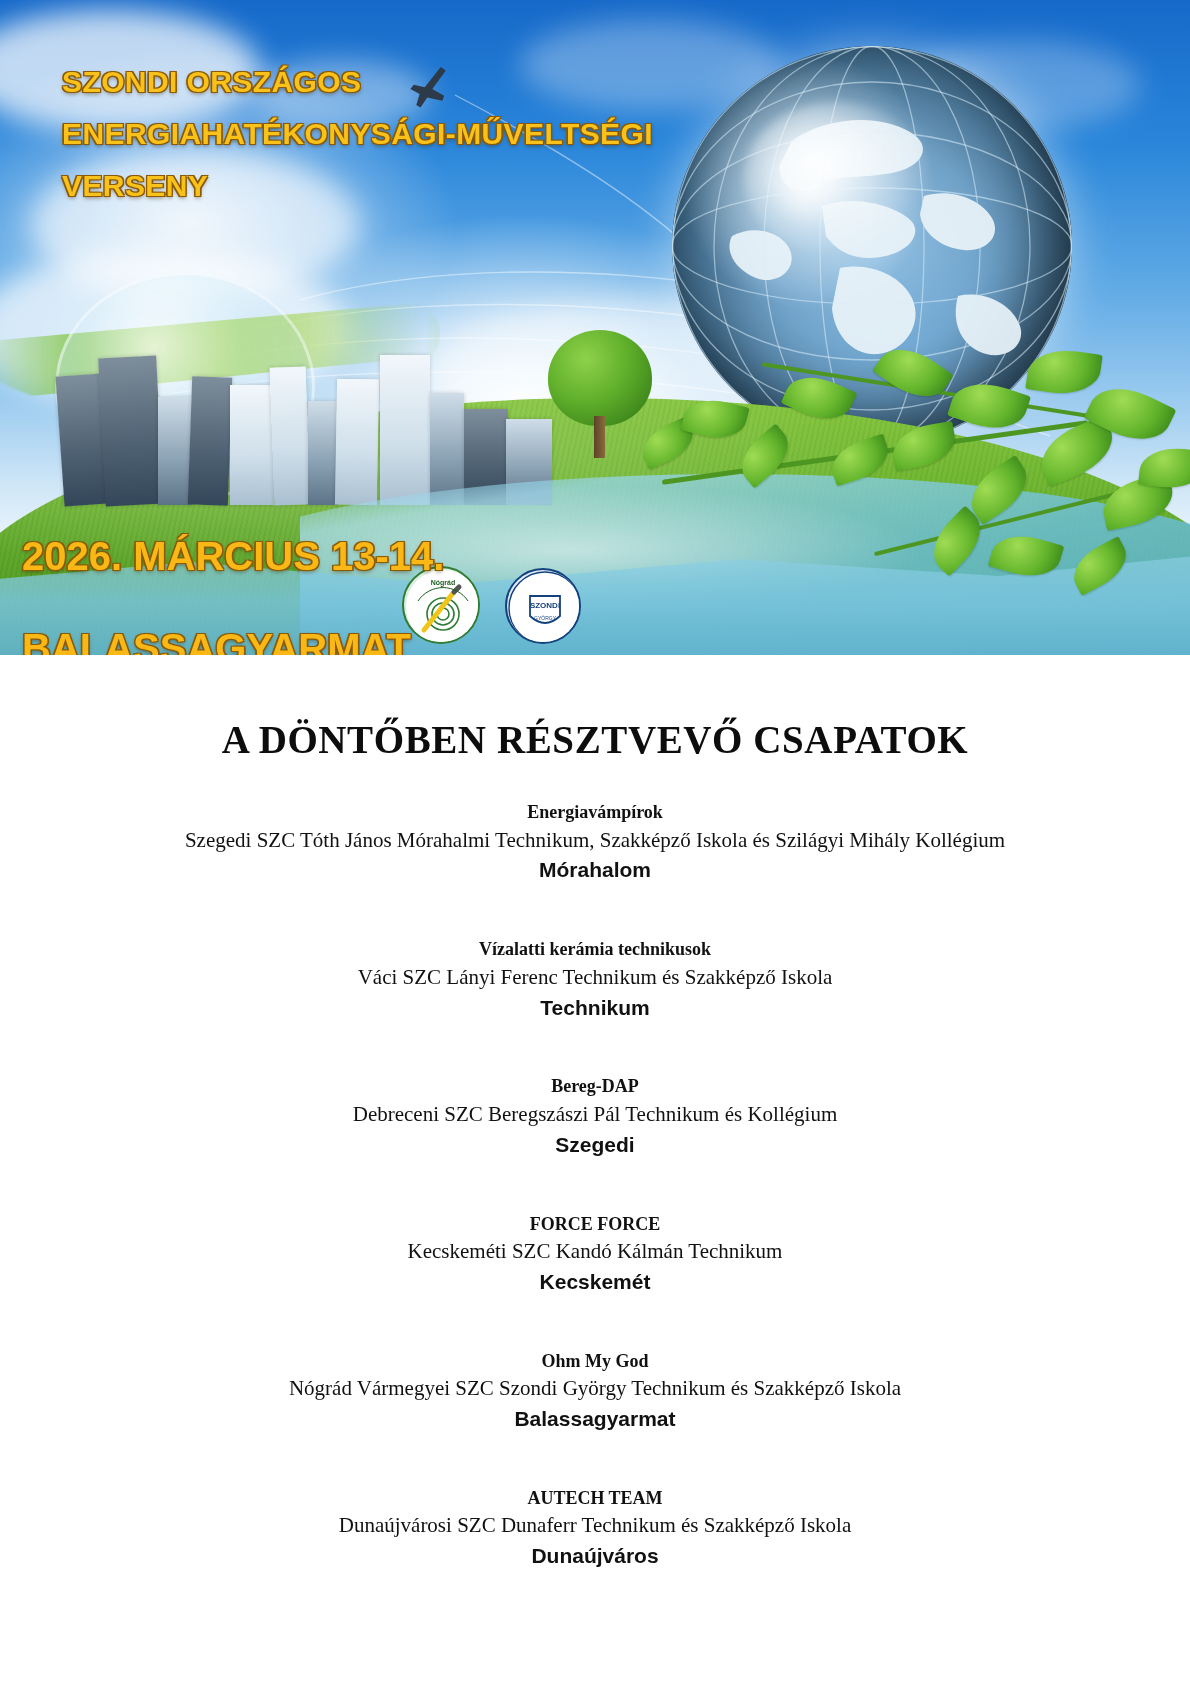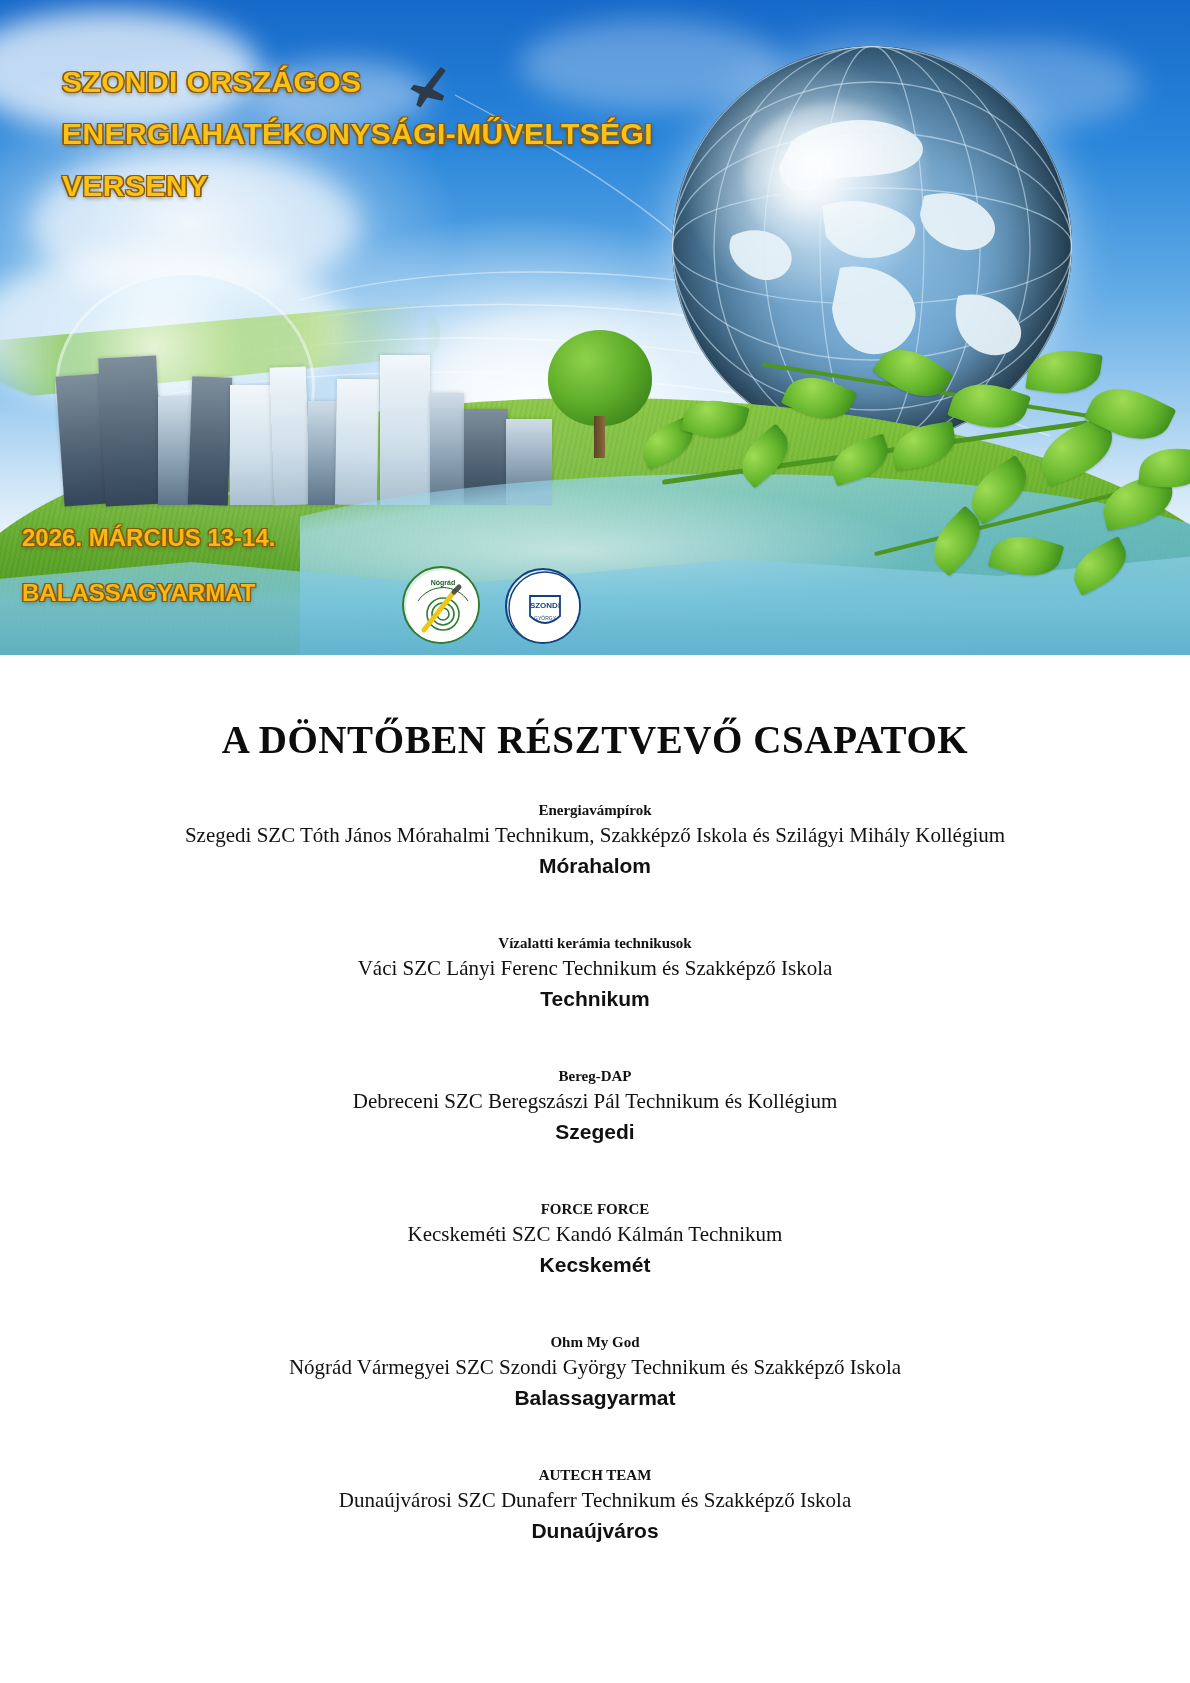"2026. MÁRCIUS 13-14." .banner-meta { font-size: 24px -> 40px }
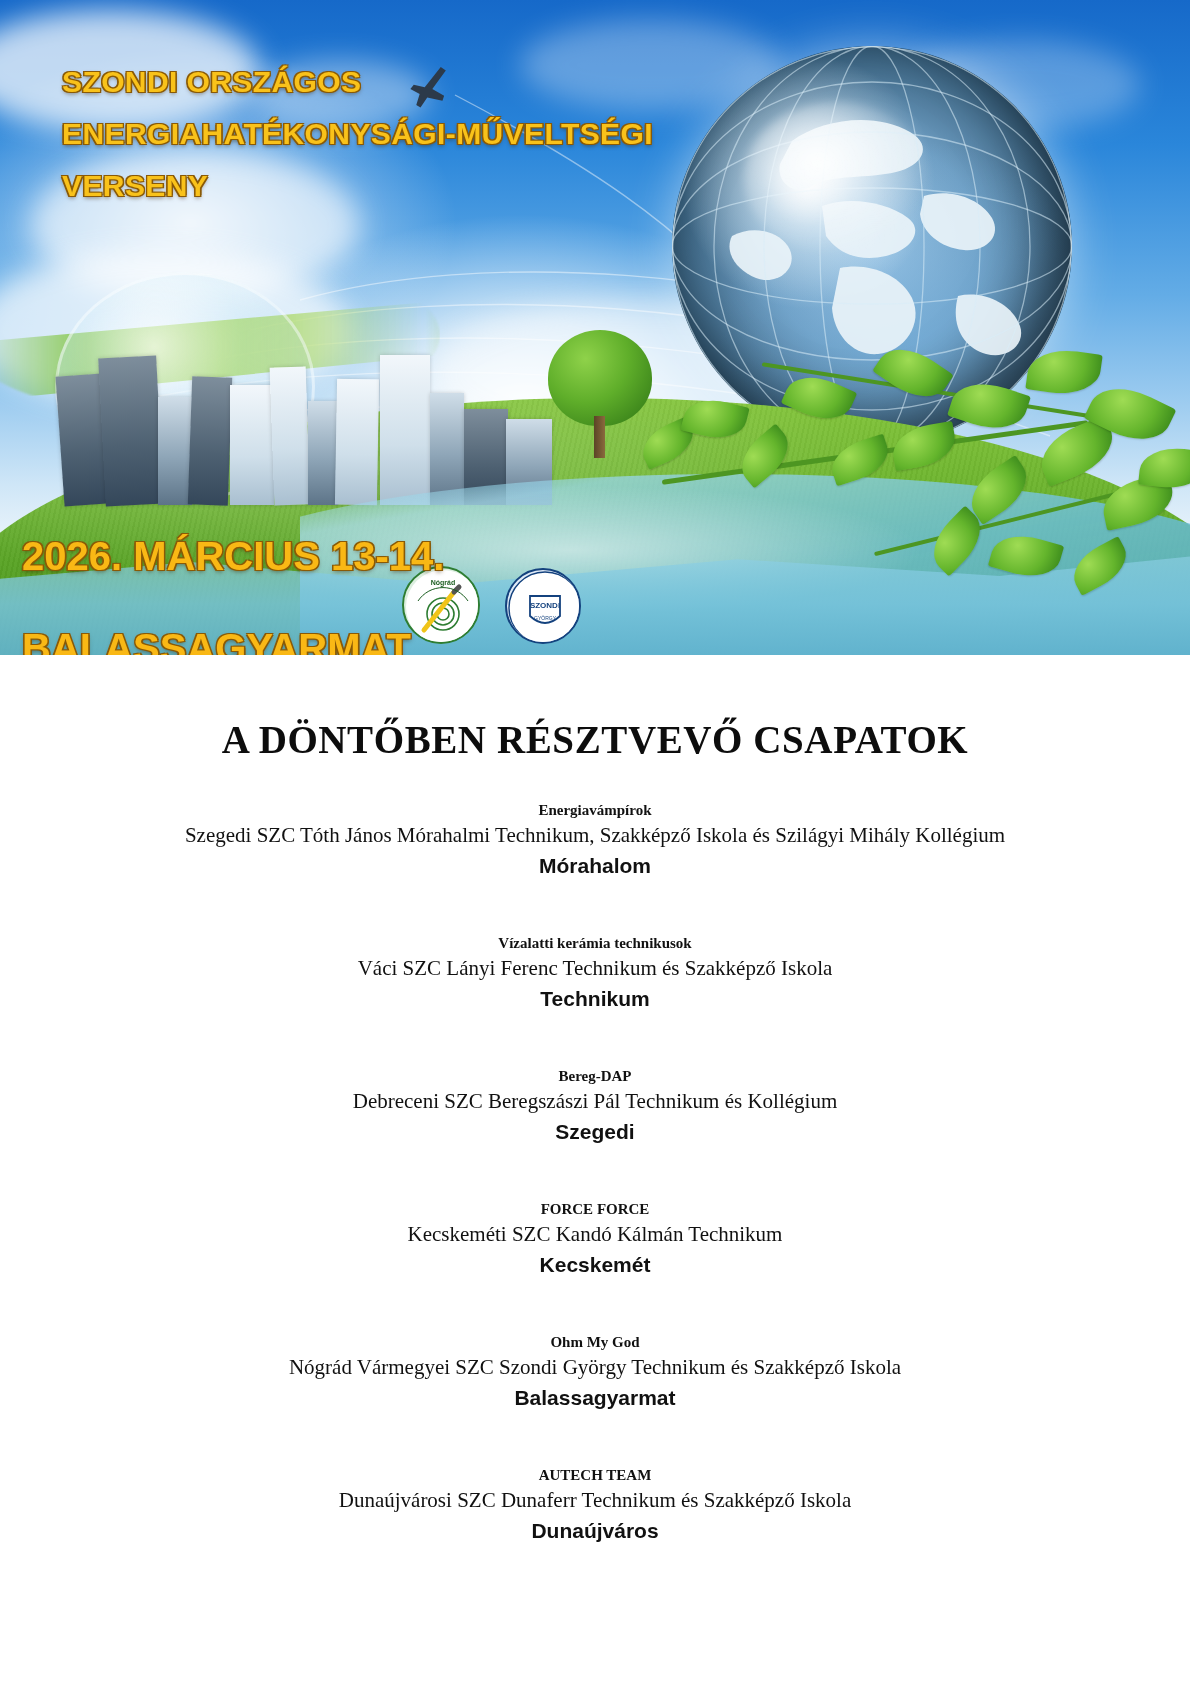"Energiavámpírok" .team-name { font-size: 15px -> 18px }
